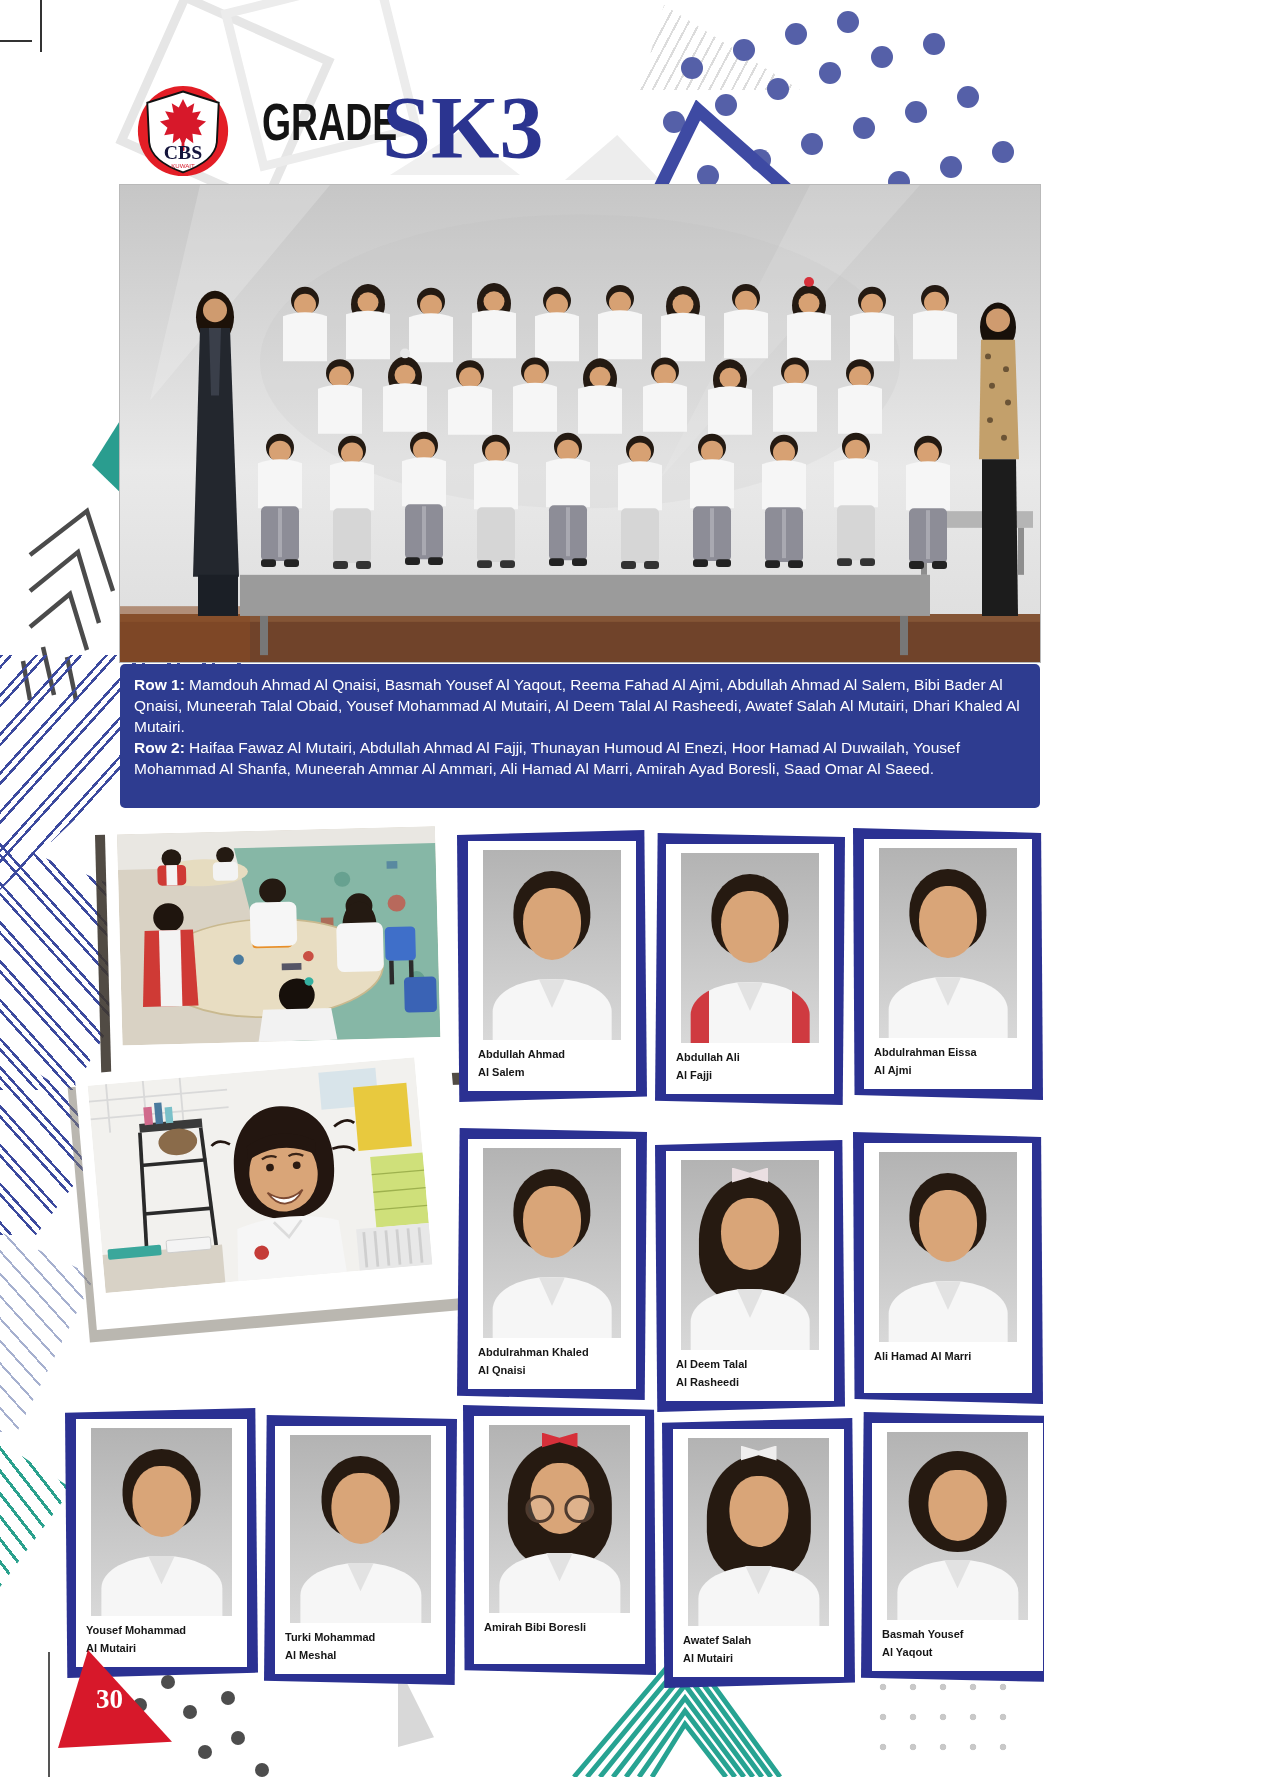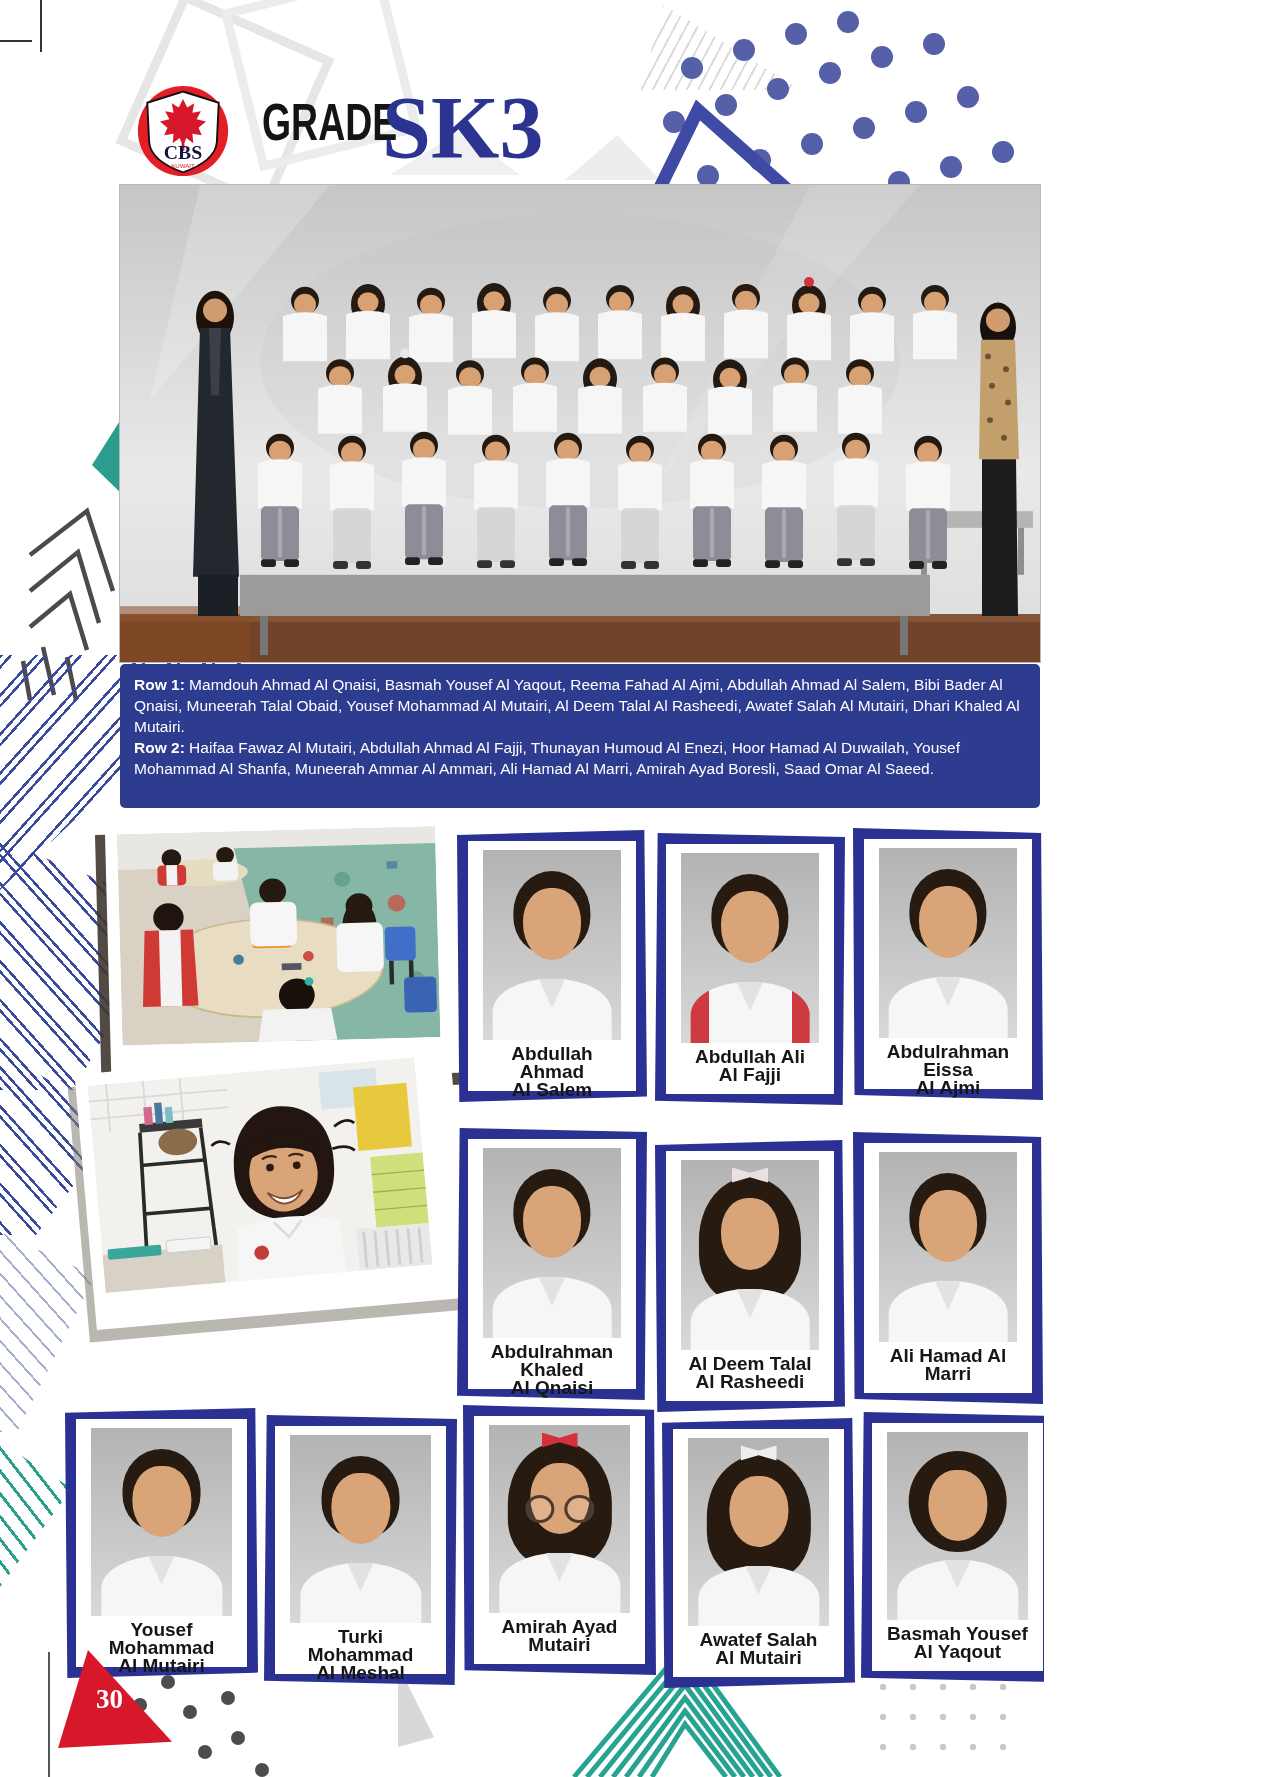"Abdullah Ahmad" .pname { font-size: 19px -> 11px; text-align: center -> none }
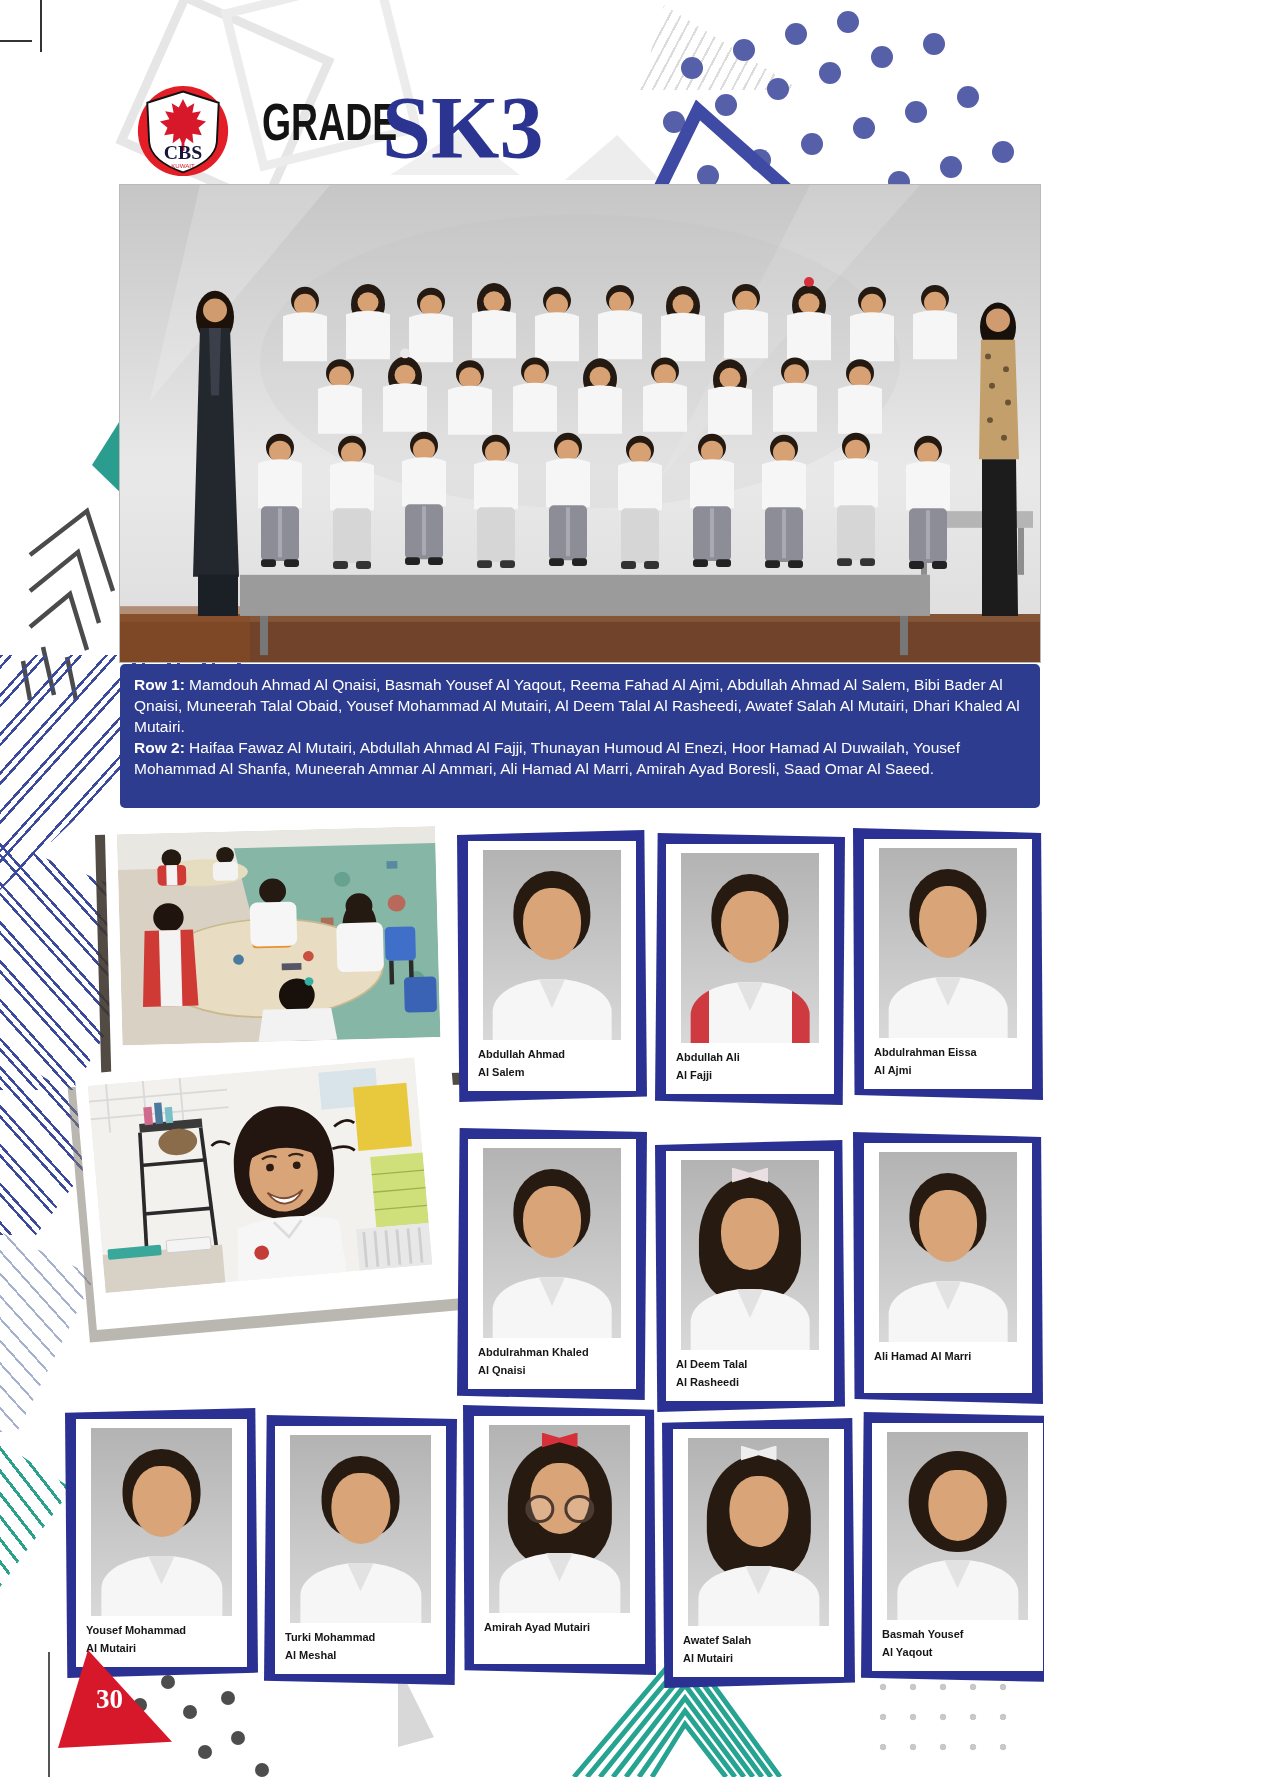"Amirah Ayad Mutairi" span { text: Ayad Mutairi -> Bibi Boresli }
